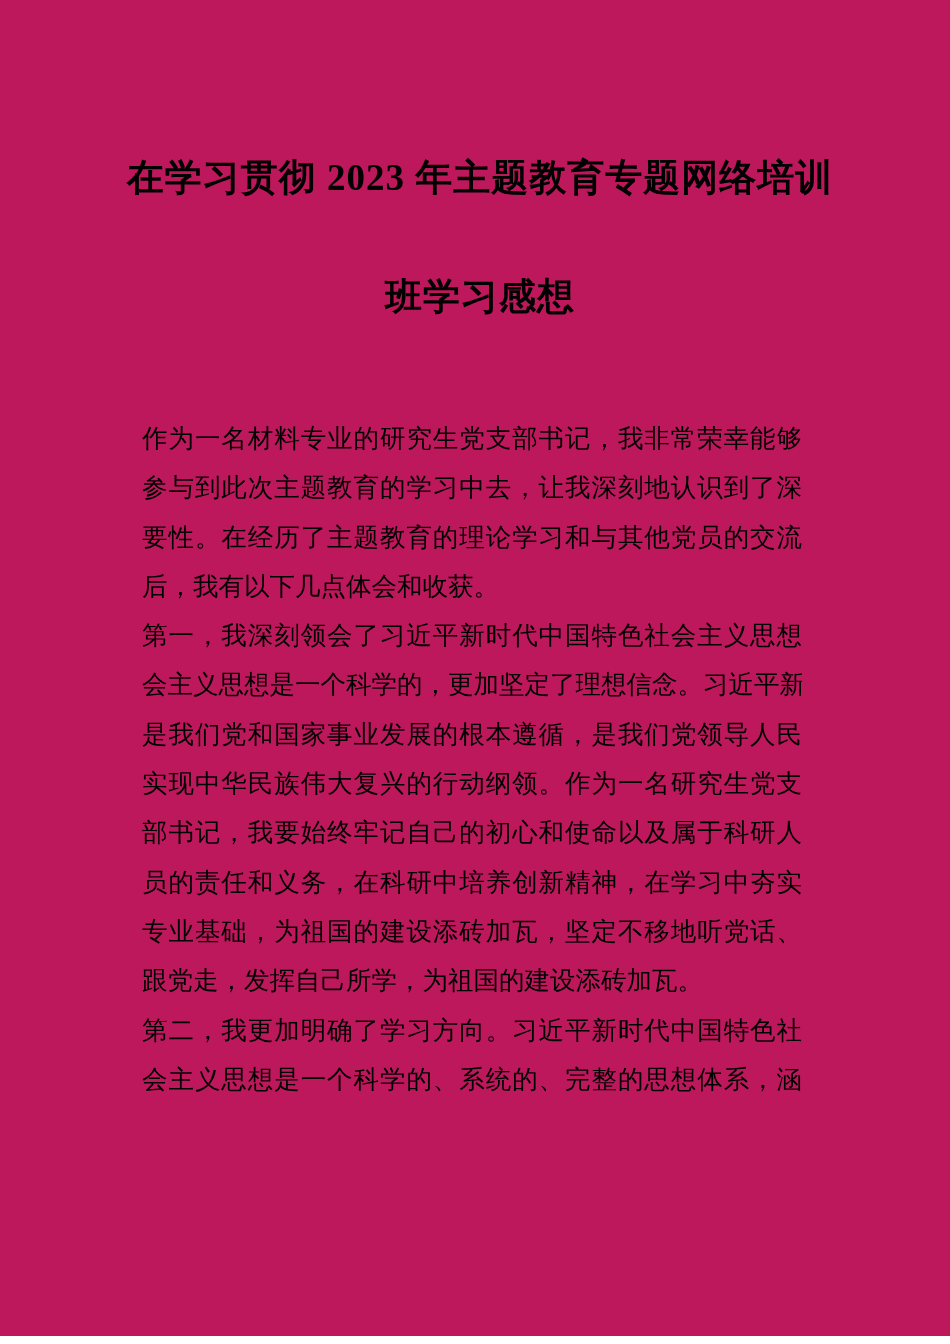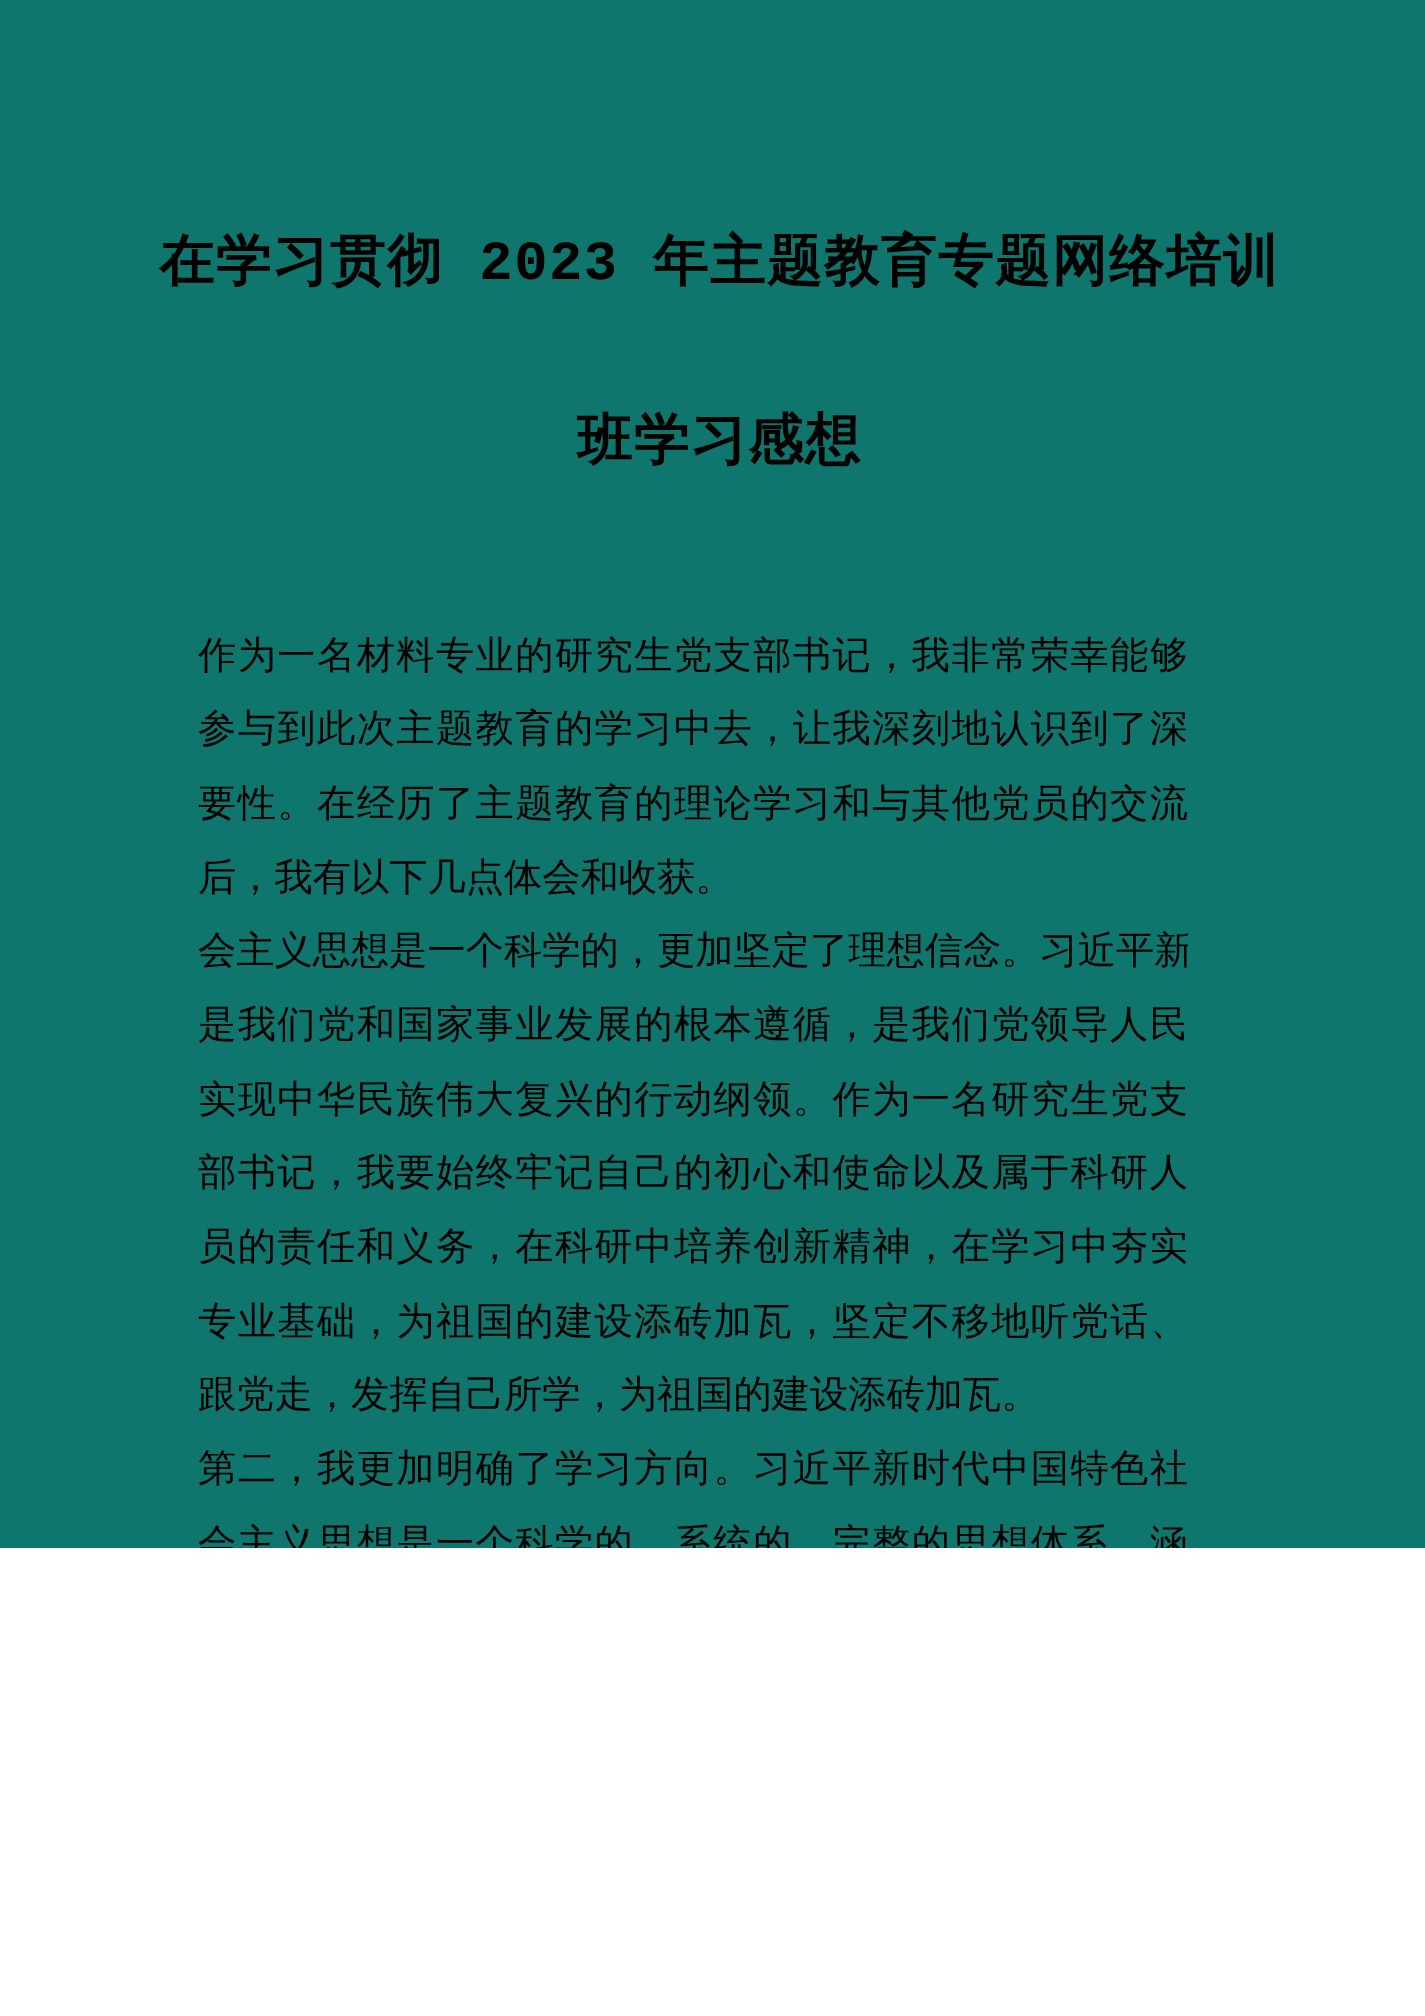"在学习贯彻 2023 年主题教育专题网络培训" .page { background: #0f766e -> #be185d; font-family: Liberation Mono, monospace -> Liberation Serif, serif; height: 1032px -> 1336px }
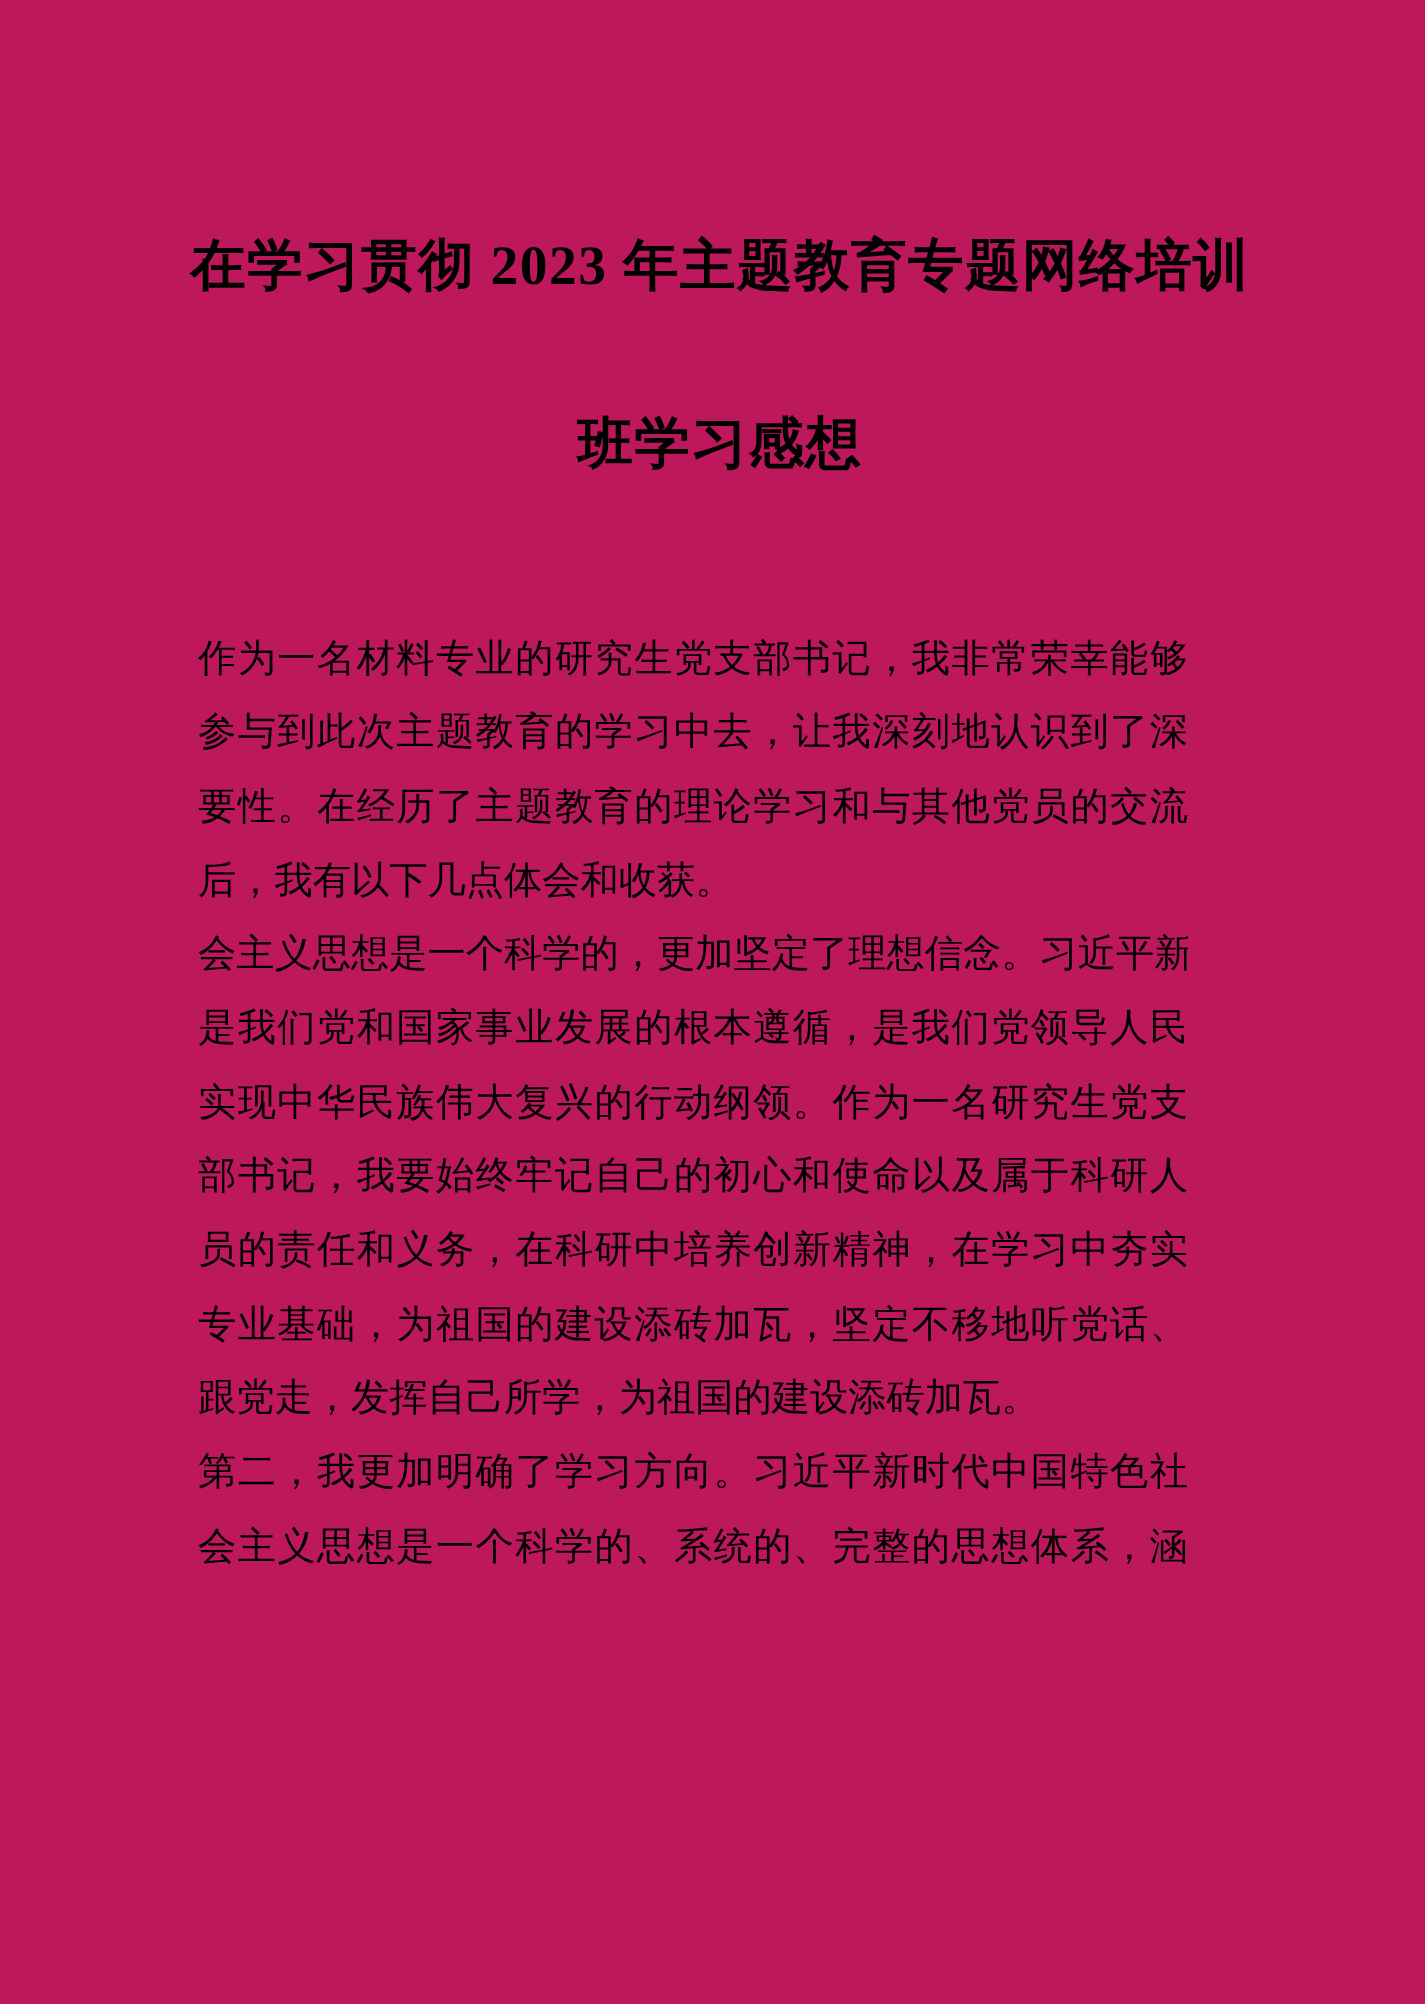"作为一名材料专业的研究生党支部书记，我非常荣幸能够" .doc-body { left: 132px -> 142px }
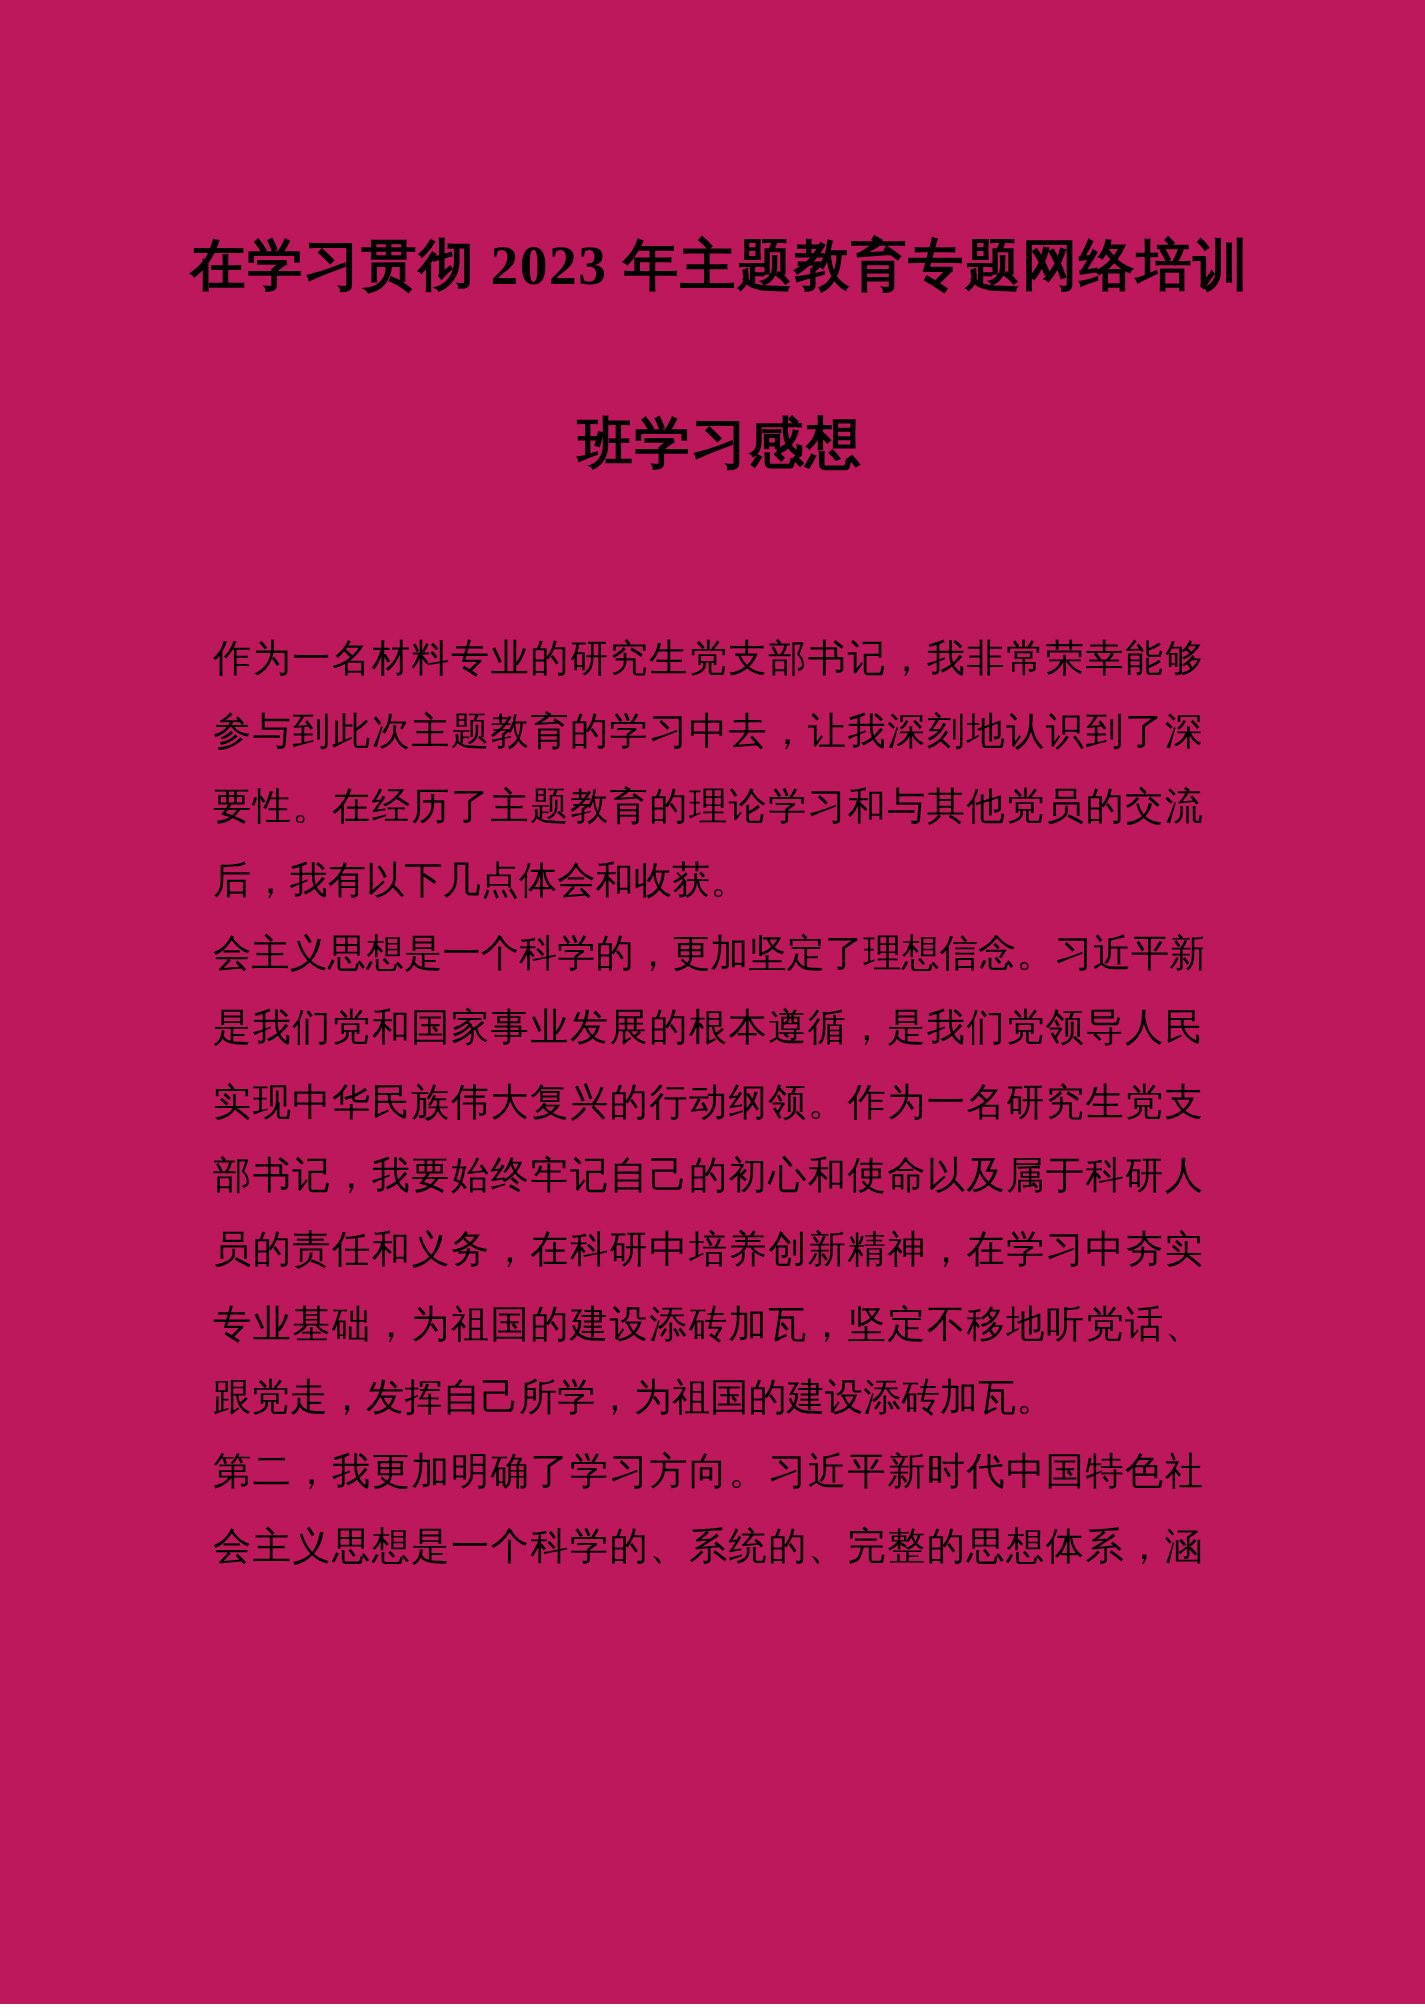"第一，我深刻领会了习近平新时代中国特色社会主义思想" div.body-line { html: none -> <div>第一，我深刻领会了习近平新时代中国特色社会主义思想</div> }
